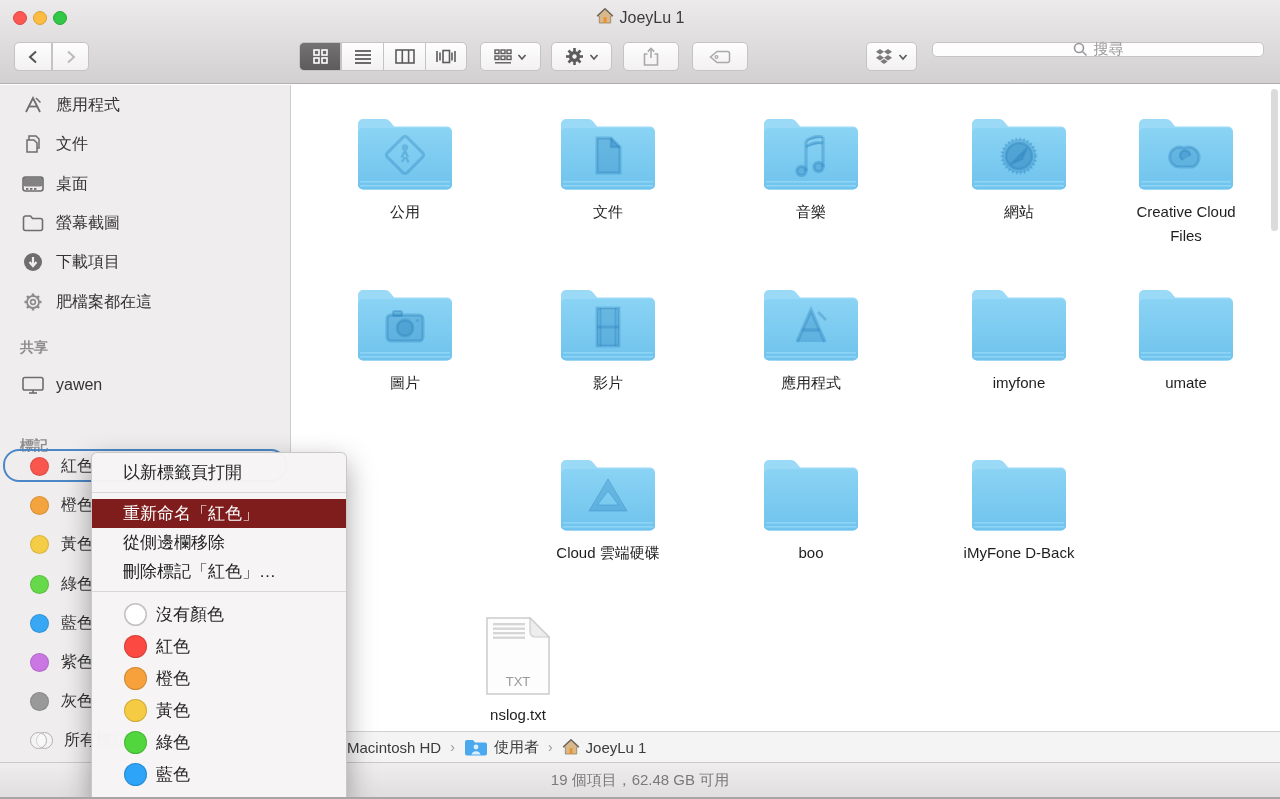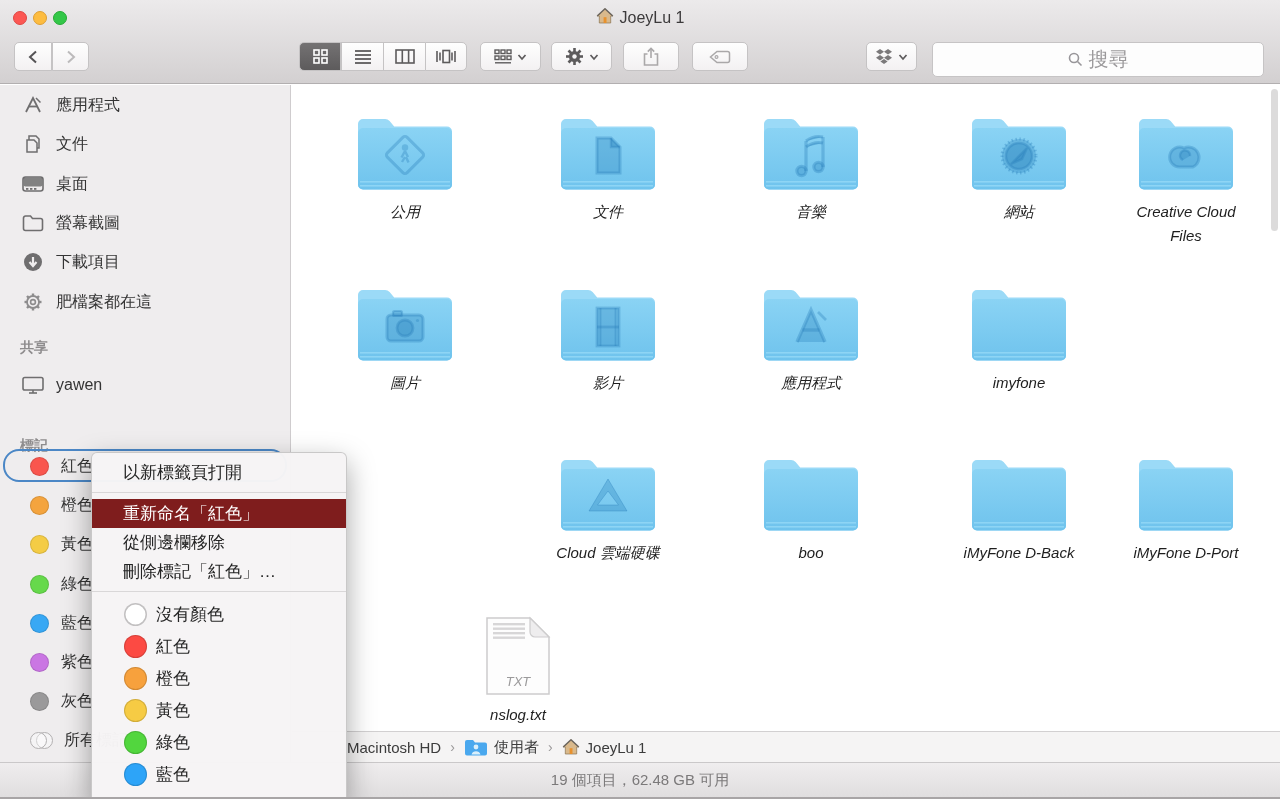"搜尋" .searchfield { font-size: 20px -> 15px; height: 35px -> 15px }
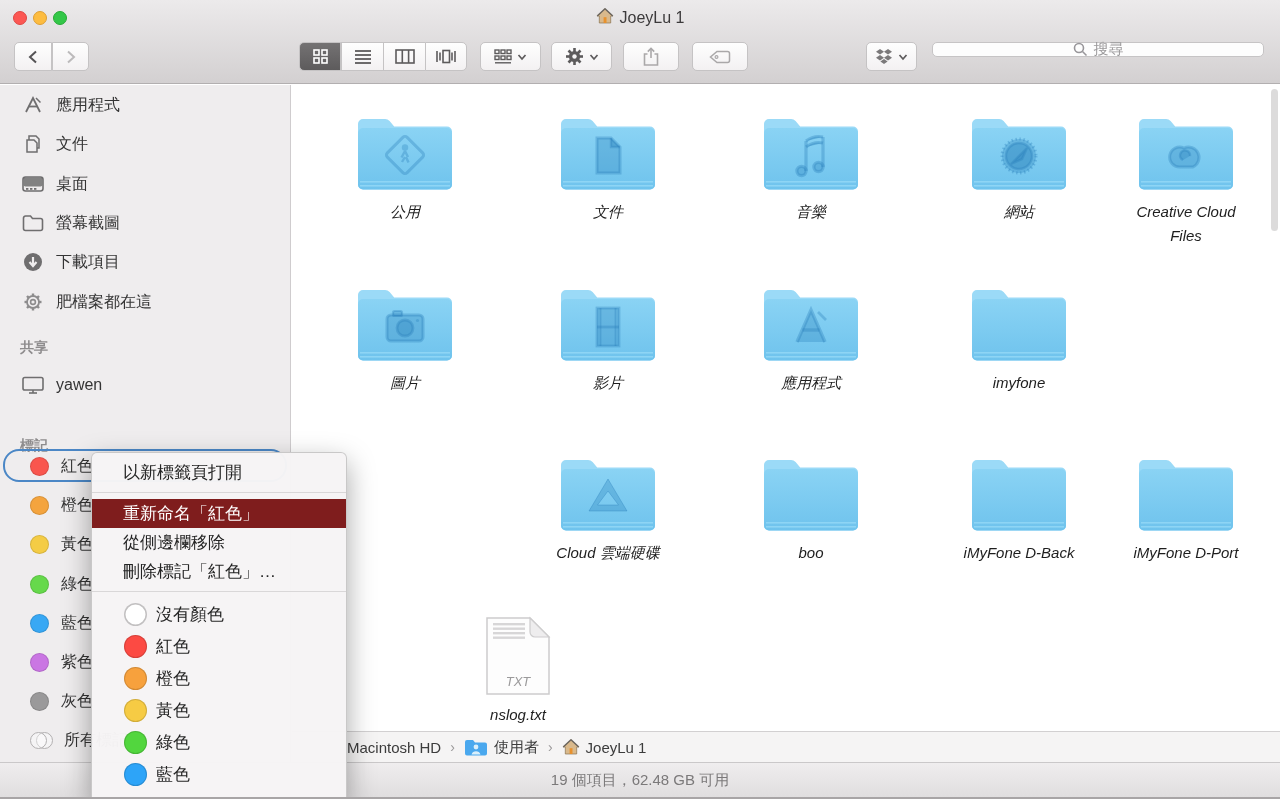"公用" .file { font-style: italic -> none }
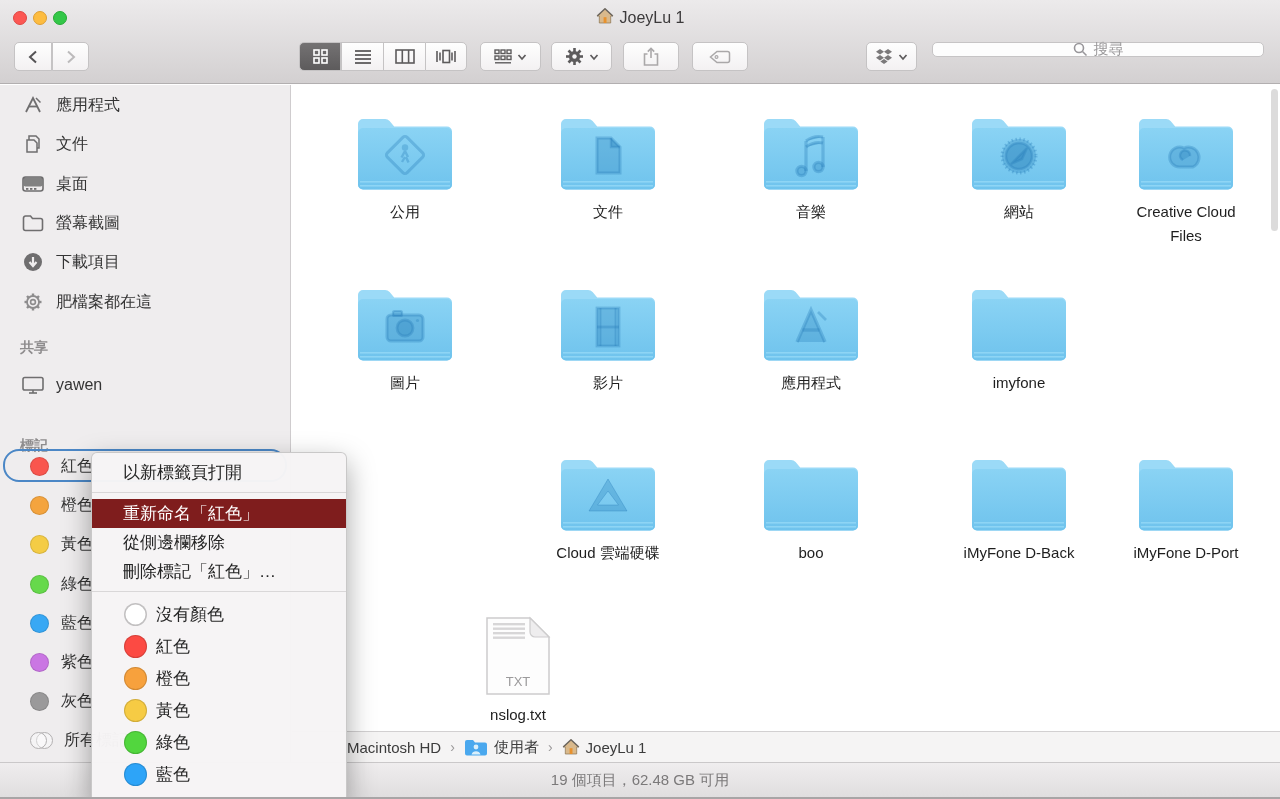"umate" div.file { html: none -> <div> <svg> <use></use> </svg> <div>umate</div> </div> }
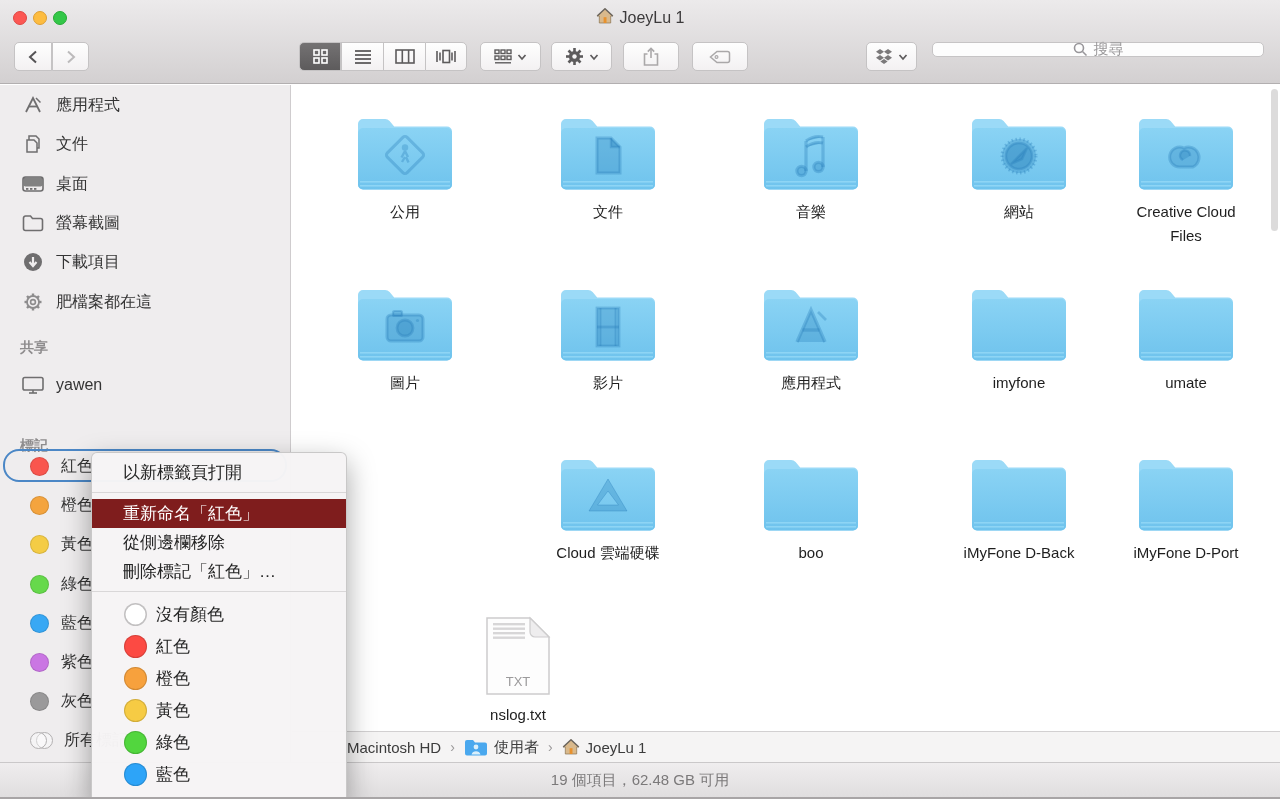"iMyFone D-Port" div.file { html: <div> <svg> <use></use> </svg> <div>iMyFone D-Port</div> </div> -> none }
